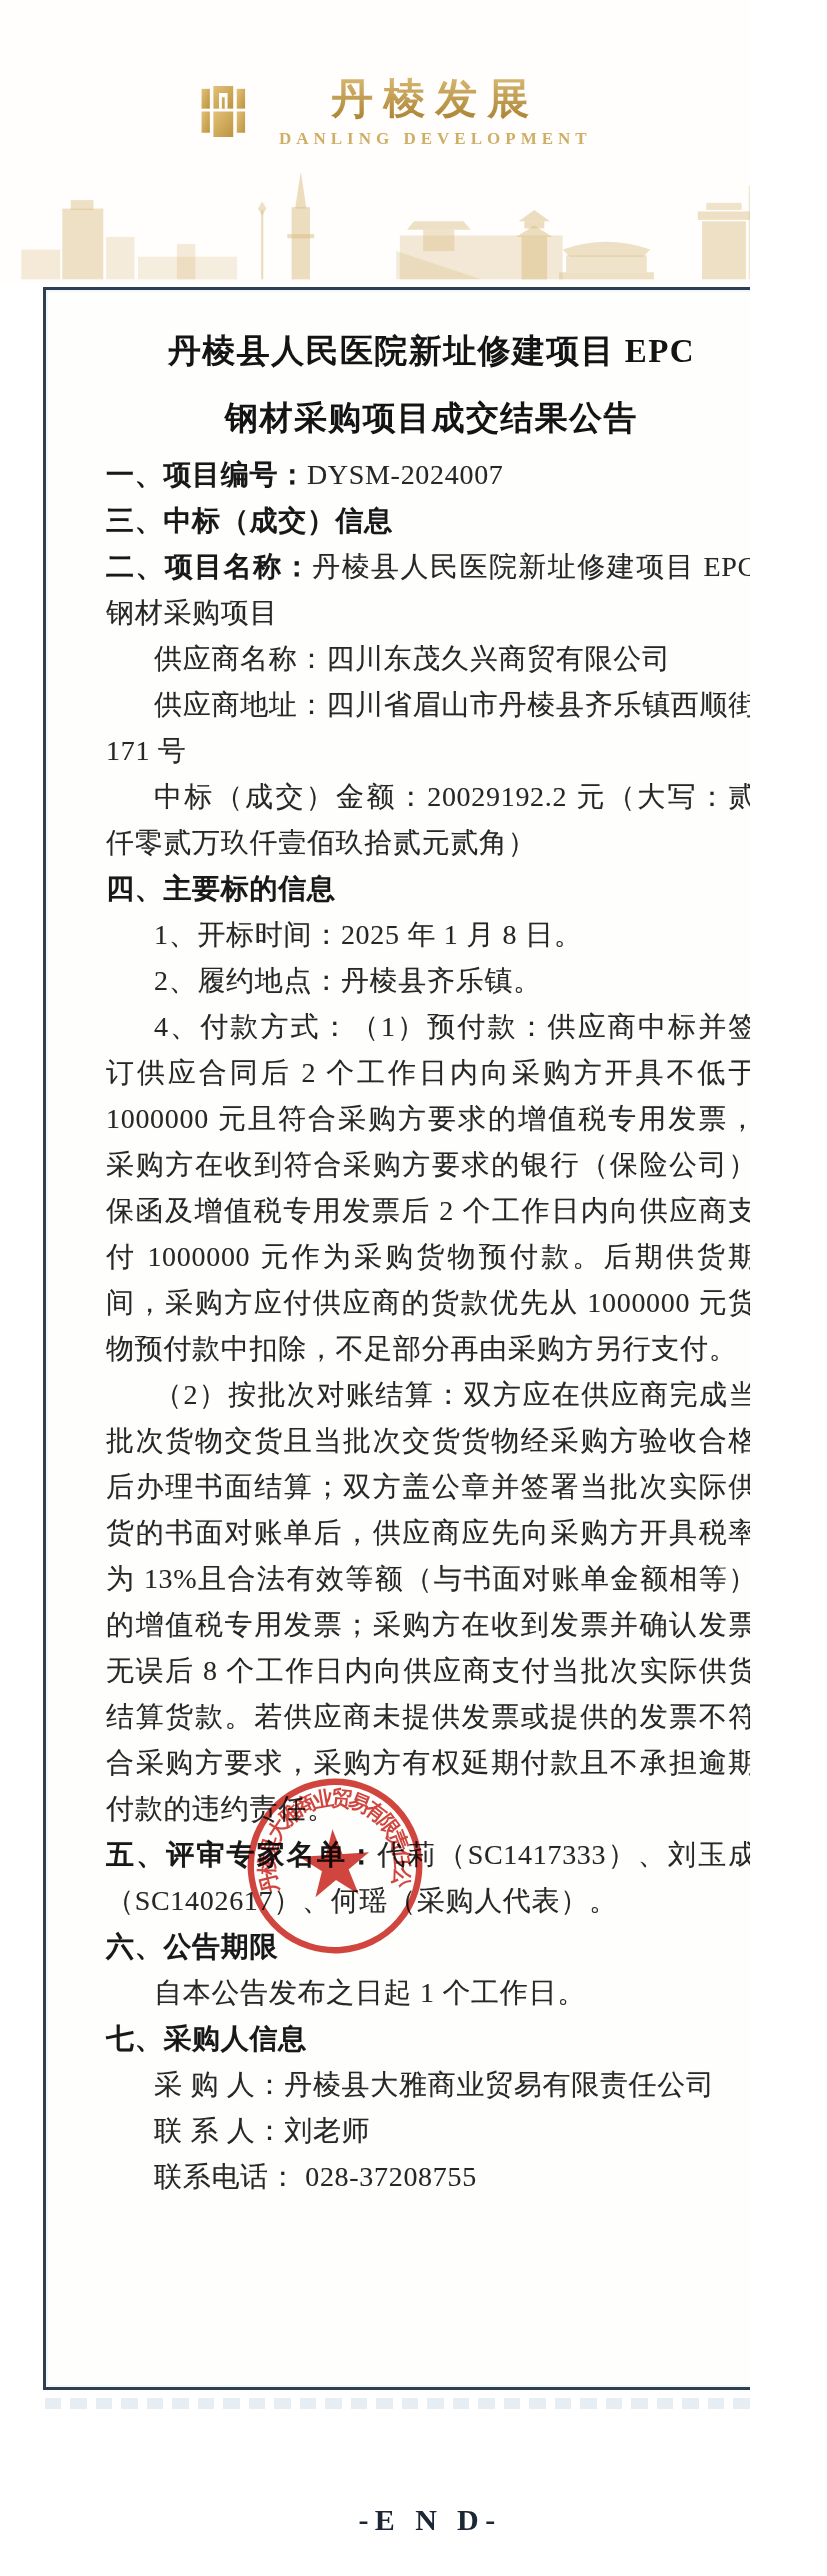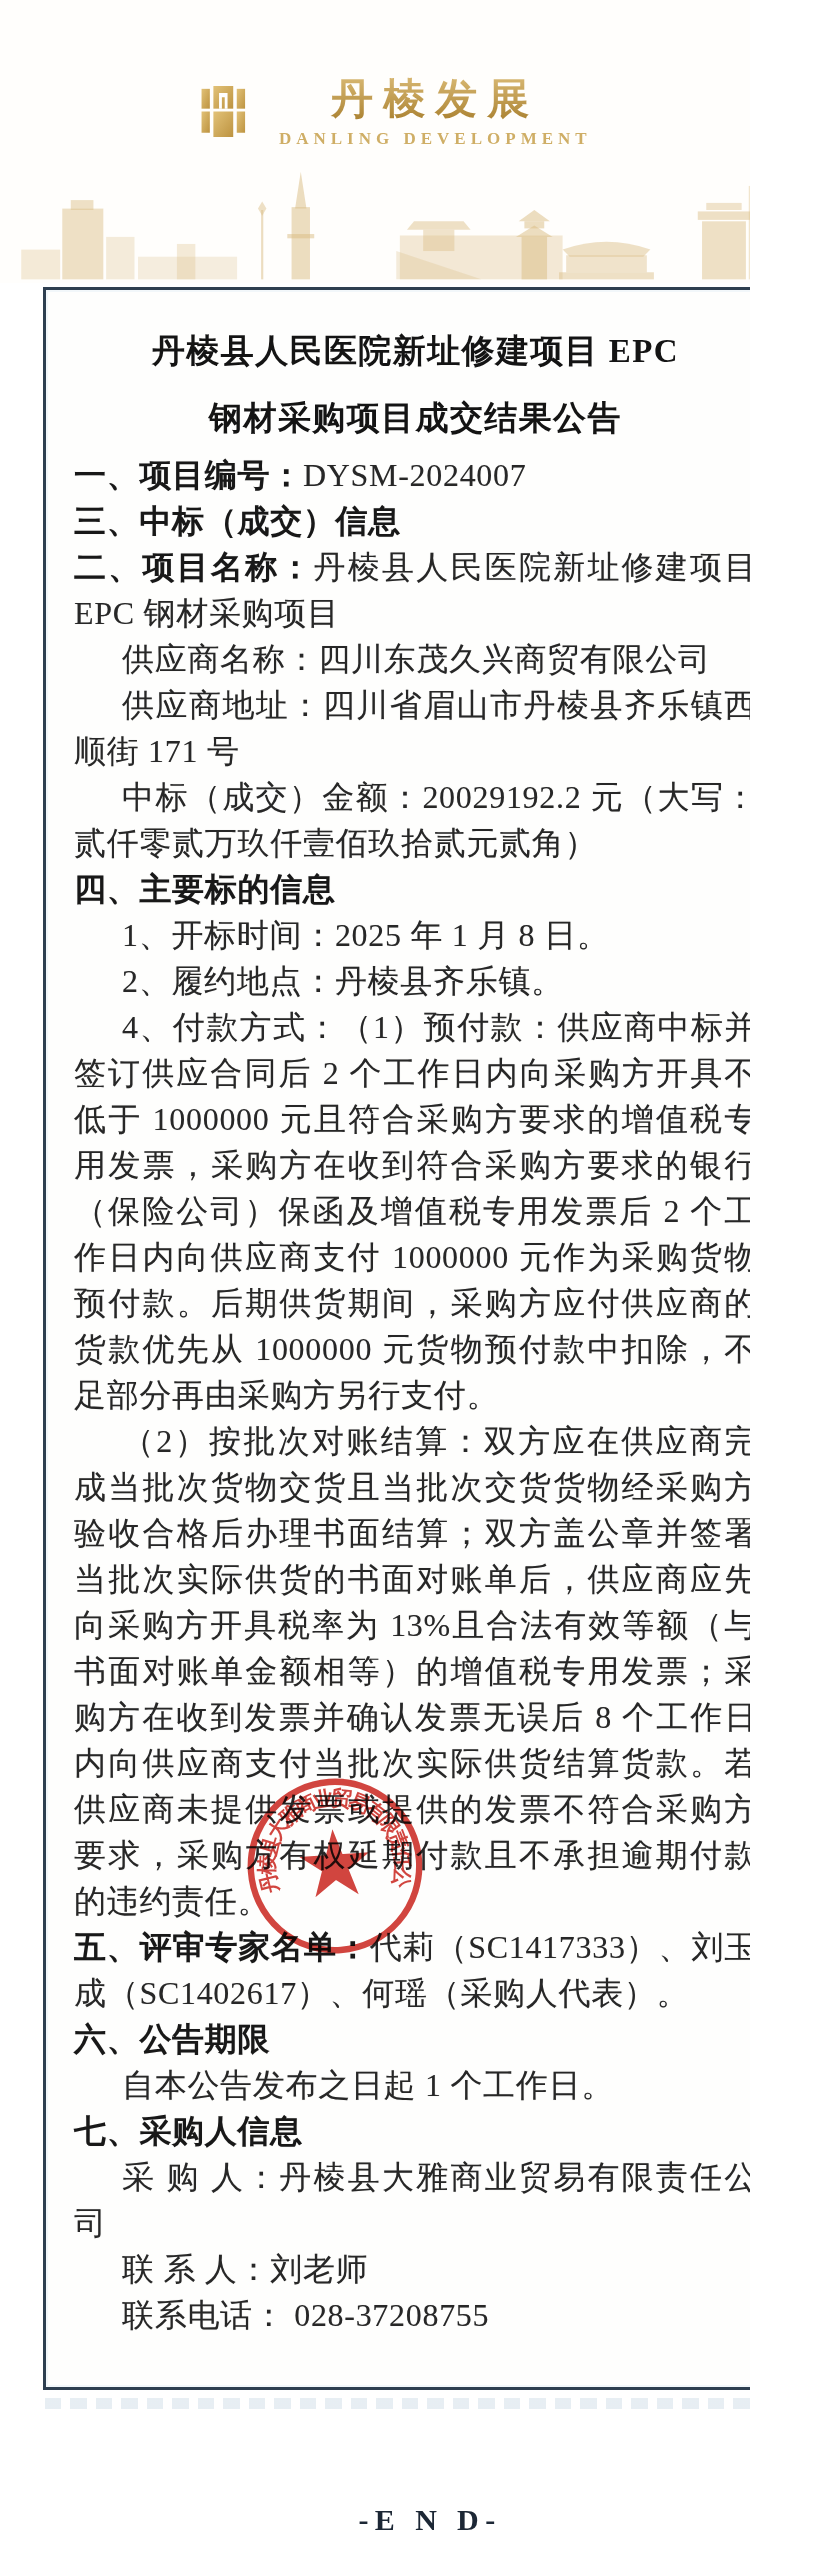"丹棱县人民医院新址修建项目 EPC" #doc-box { padding: 0 25px 0 28px -> 0 25px 0 60px }
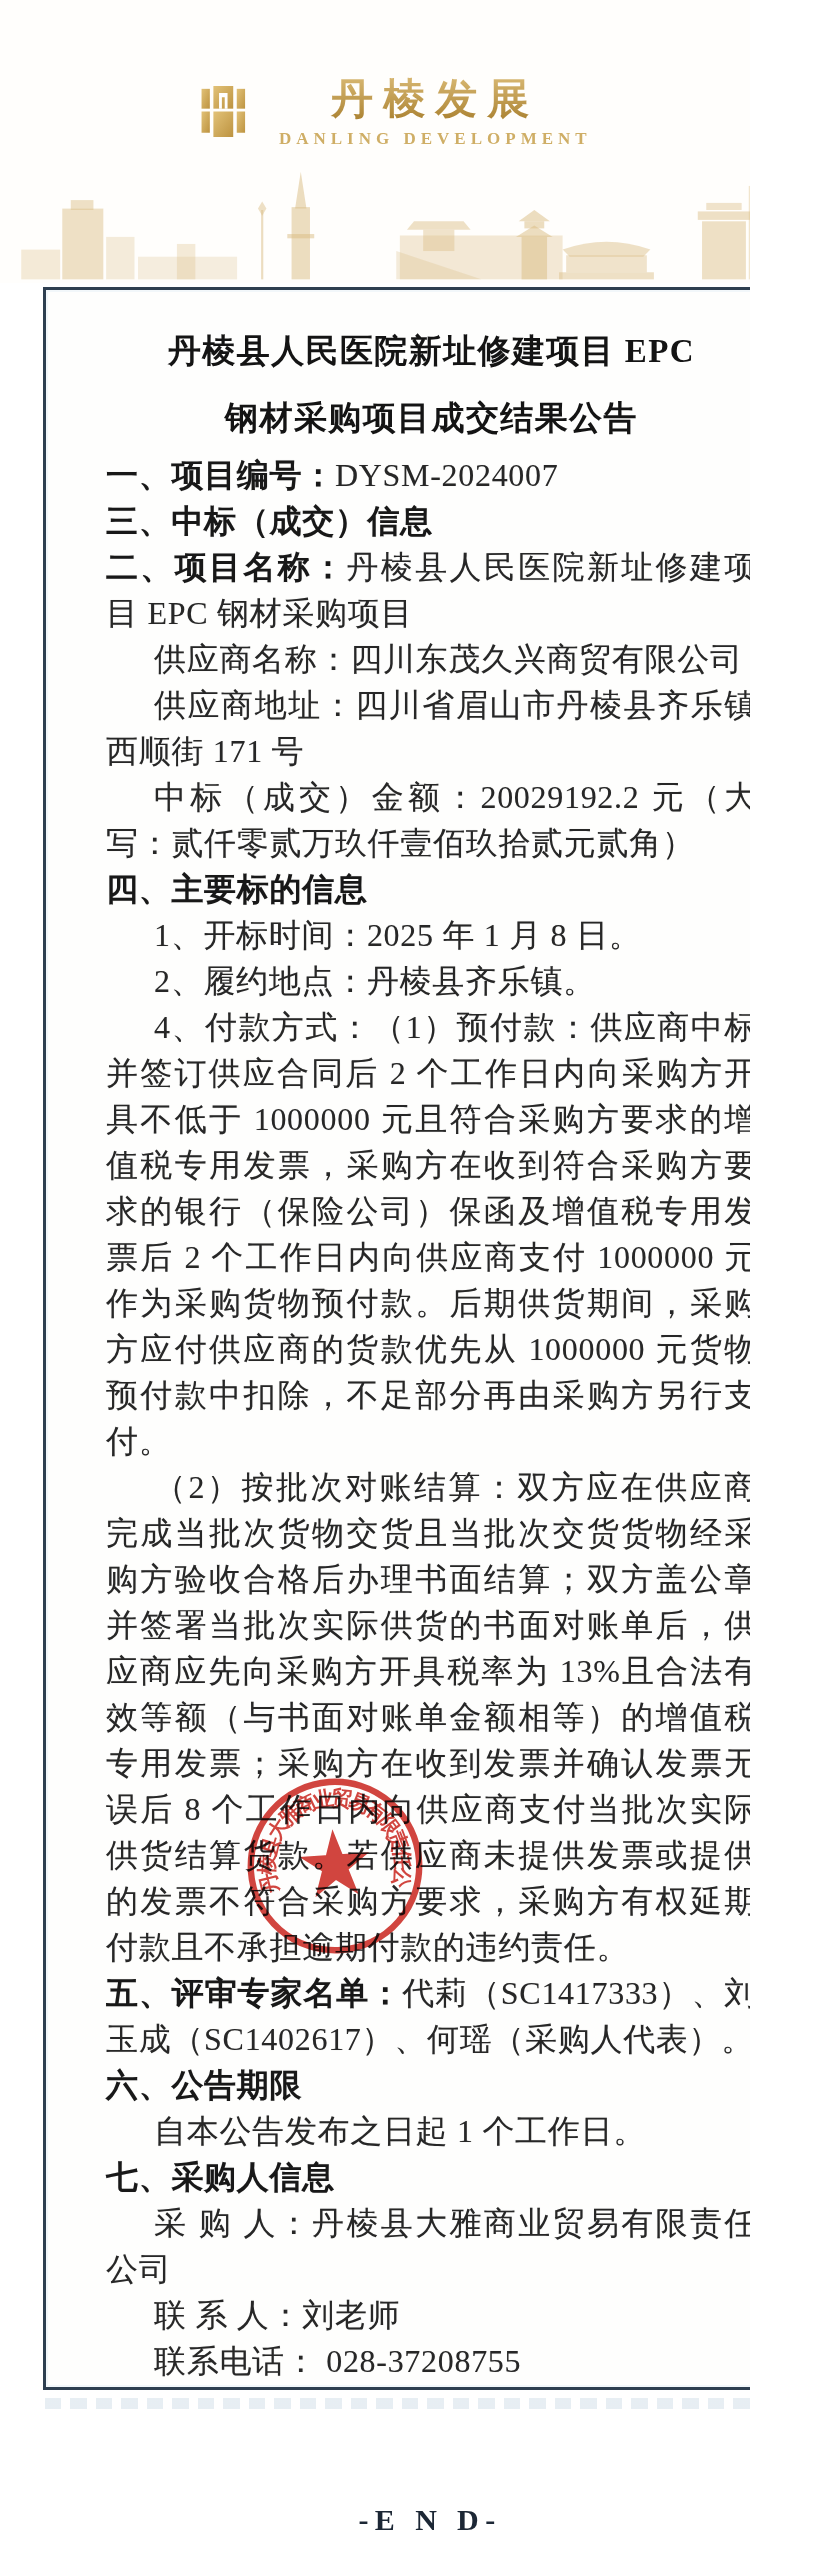"一、项目编号：DYSM-2024007" #doc-content { font-size: 32px -> 28px }
